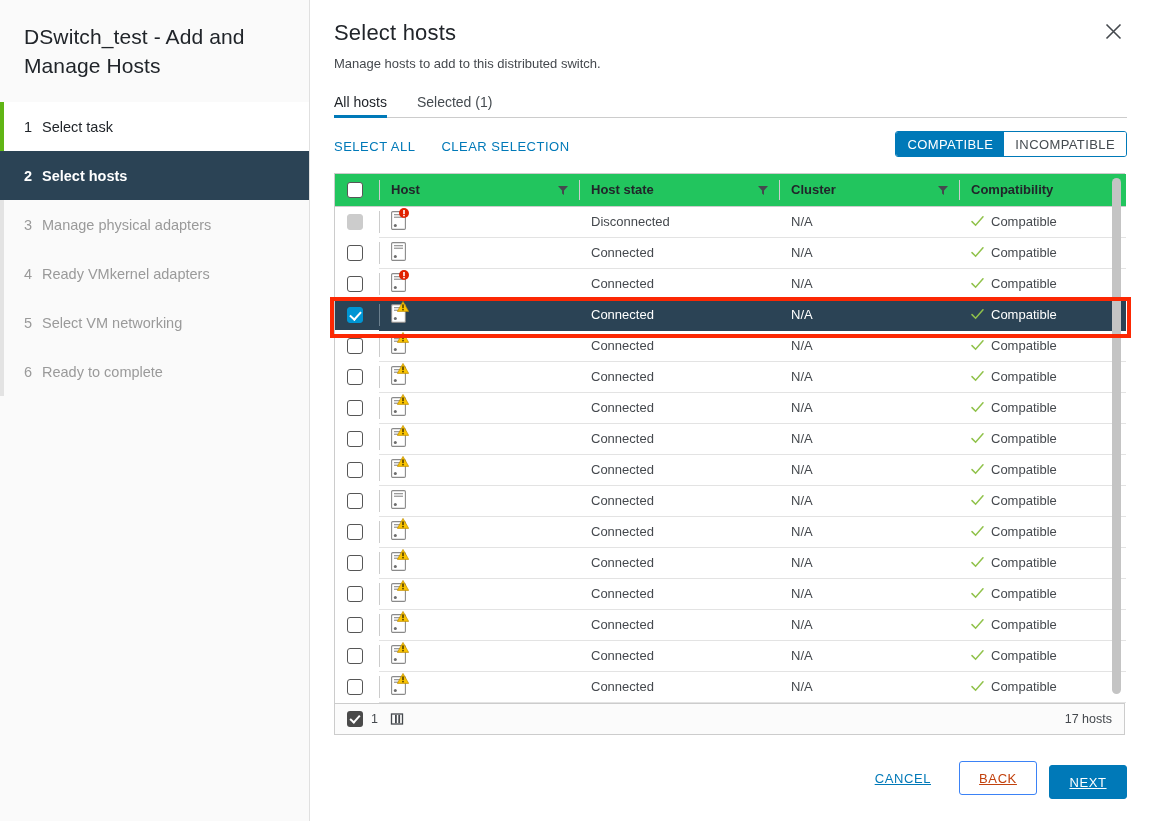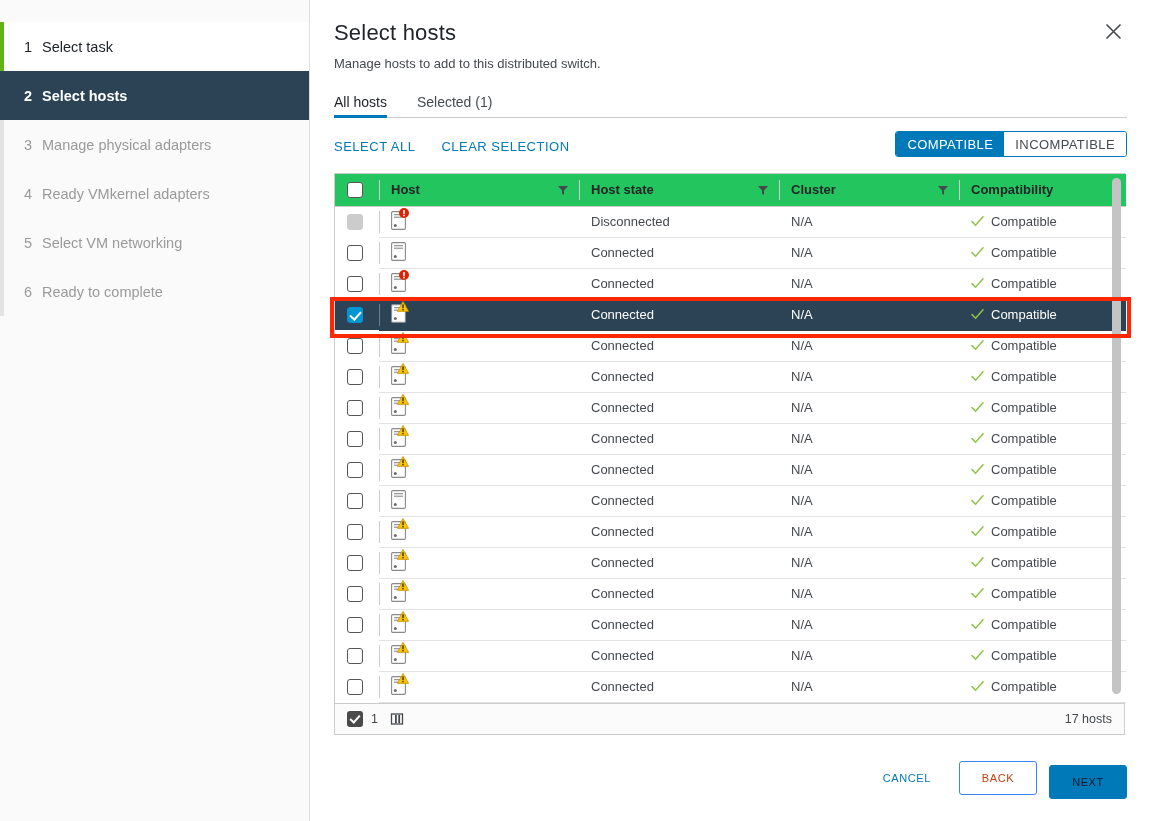"DSwitch_test - Add and Manage" div.wizard-title { html: none -> <div>DSwitch_test - Add and Manage Hosts</div> }
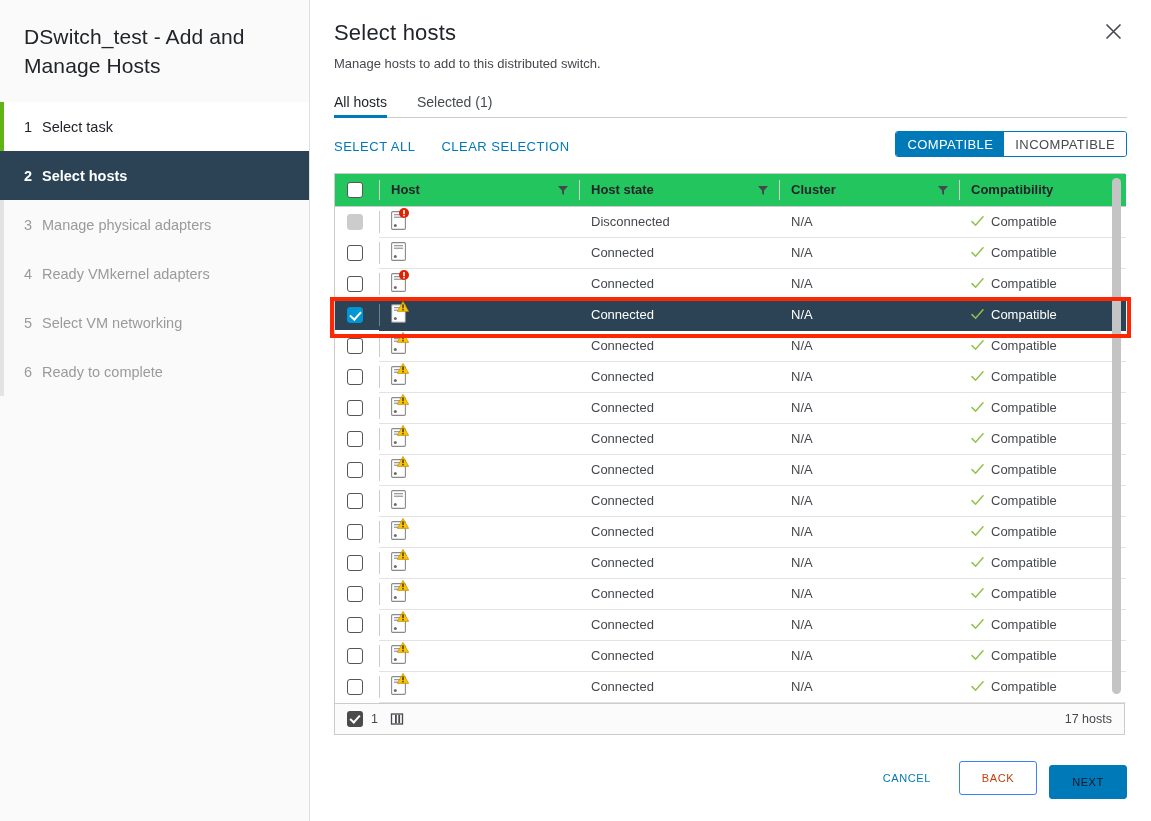"CANCEL" .btn { font-size: 11px -> 13px; text-decoration: none -> underline }
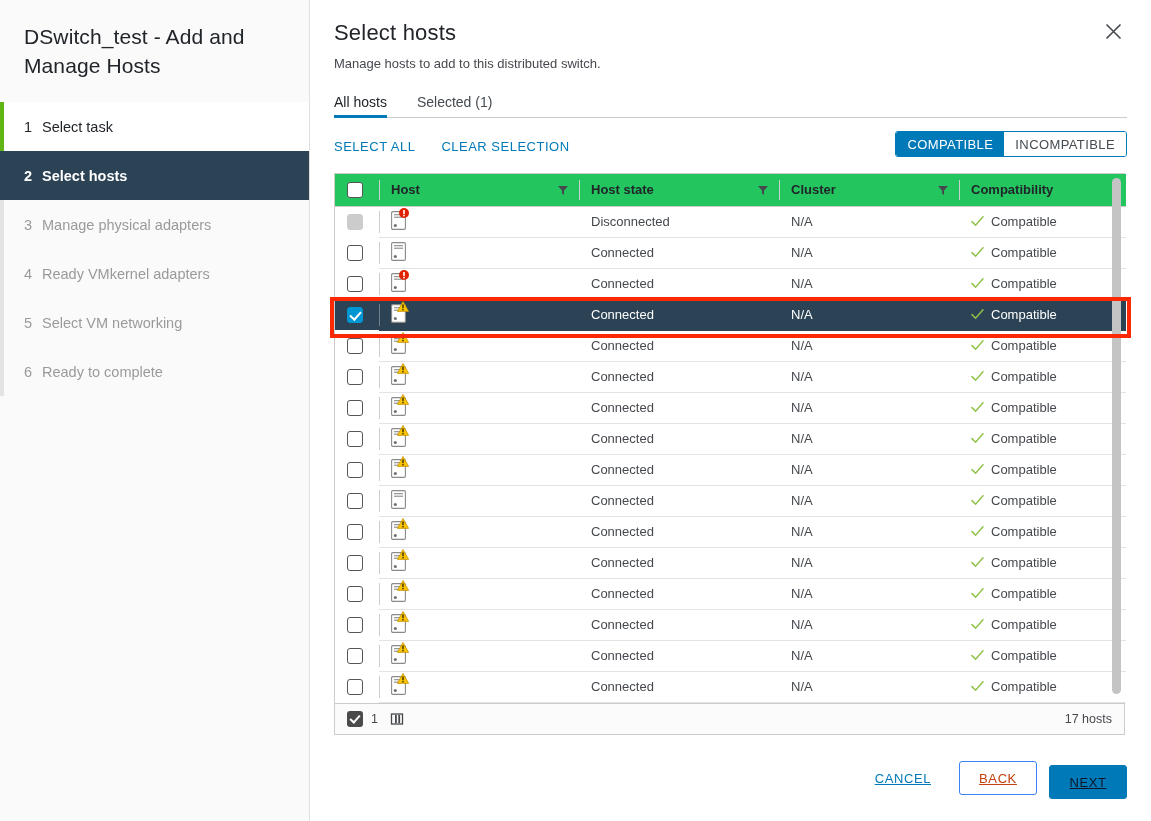"NEXT" .btn.solid { color: #0f172a -> #ffffff }
